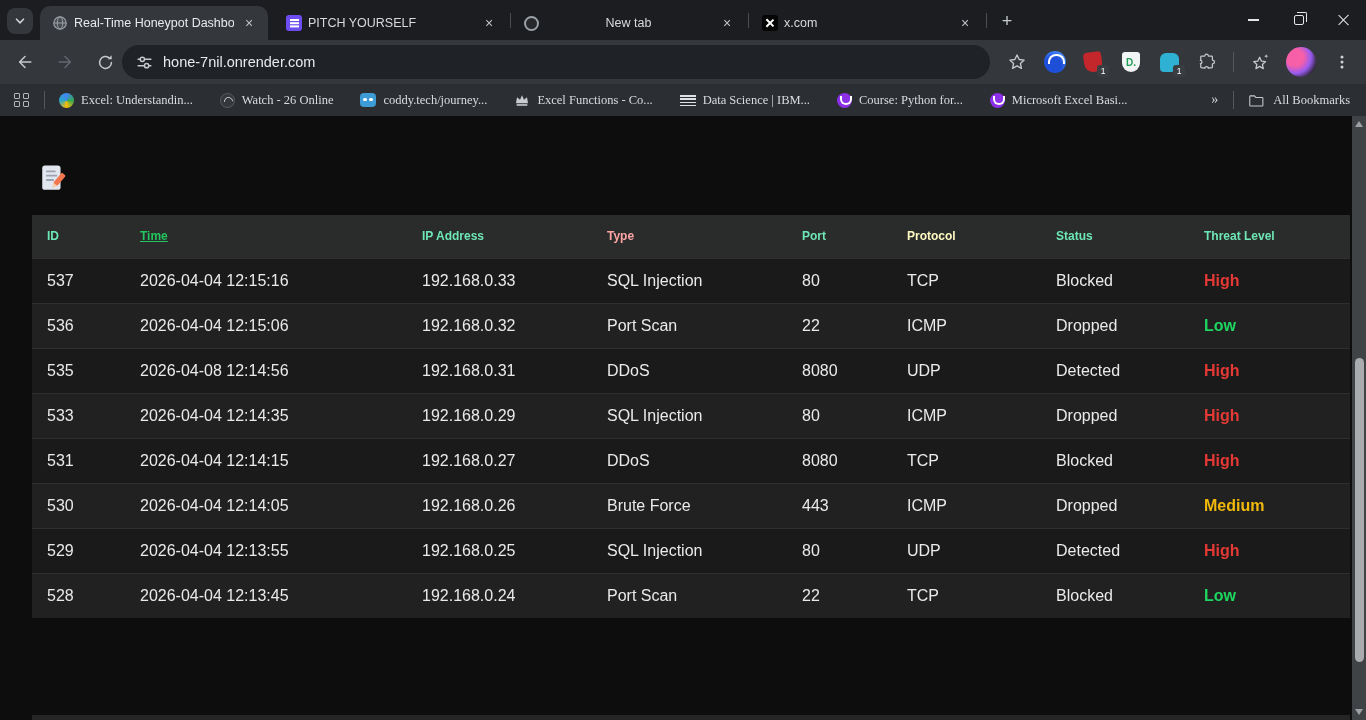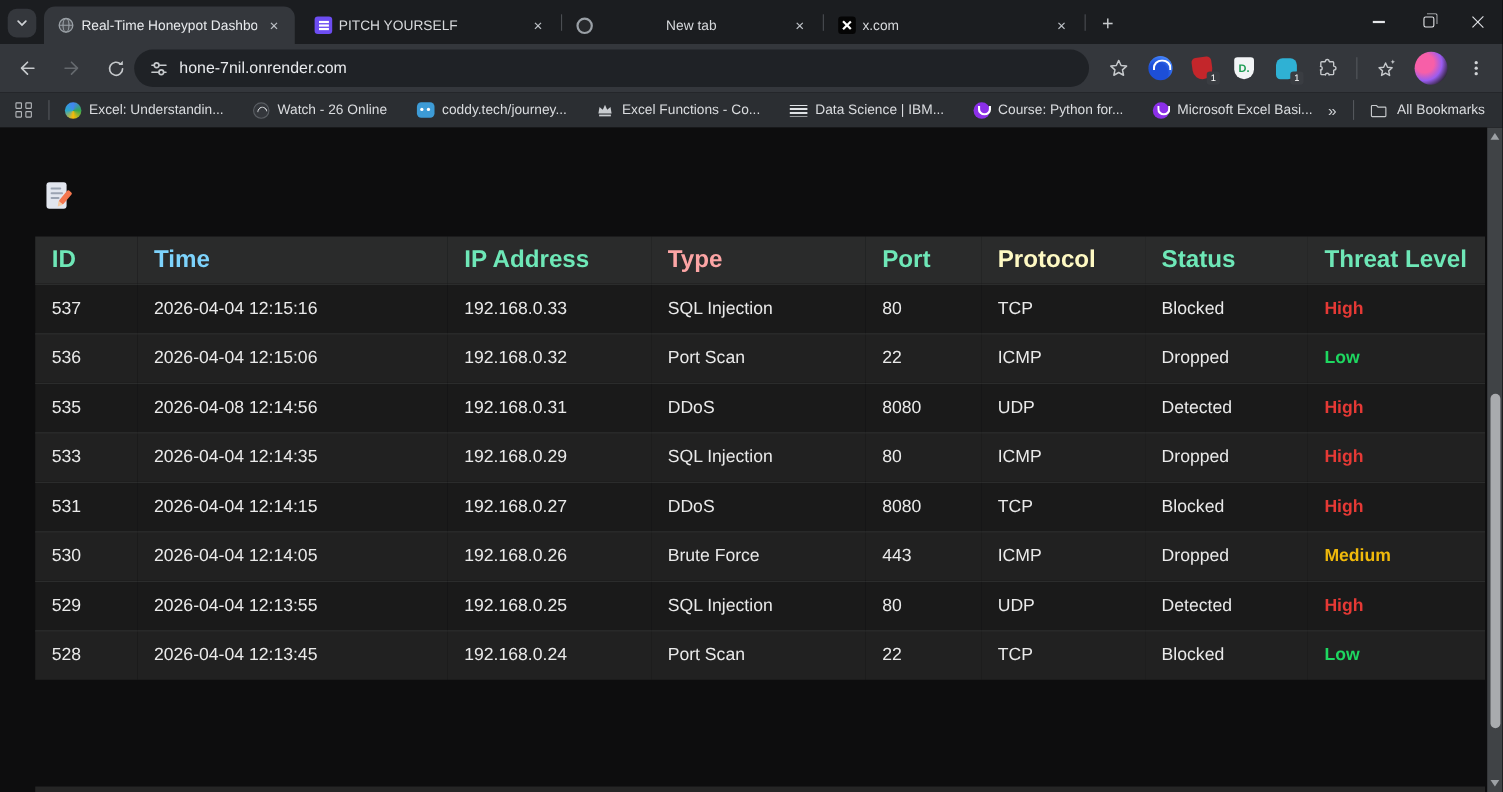"Excel: Understandin..." .bookmarks { font-family: none -> Liberation Serif, serif }
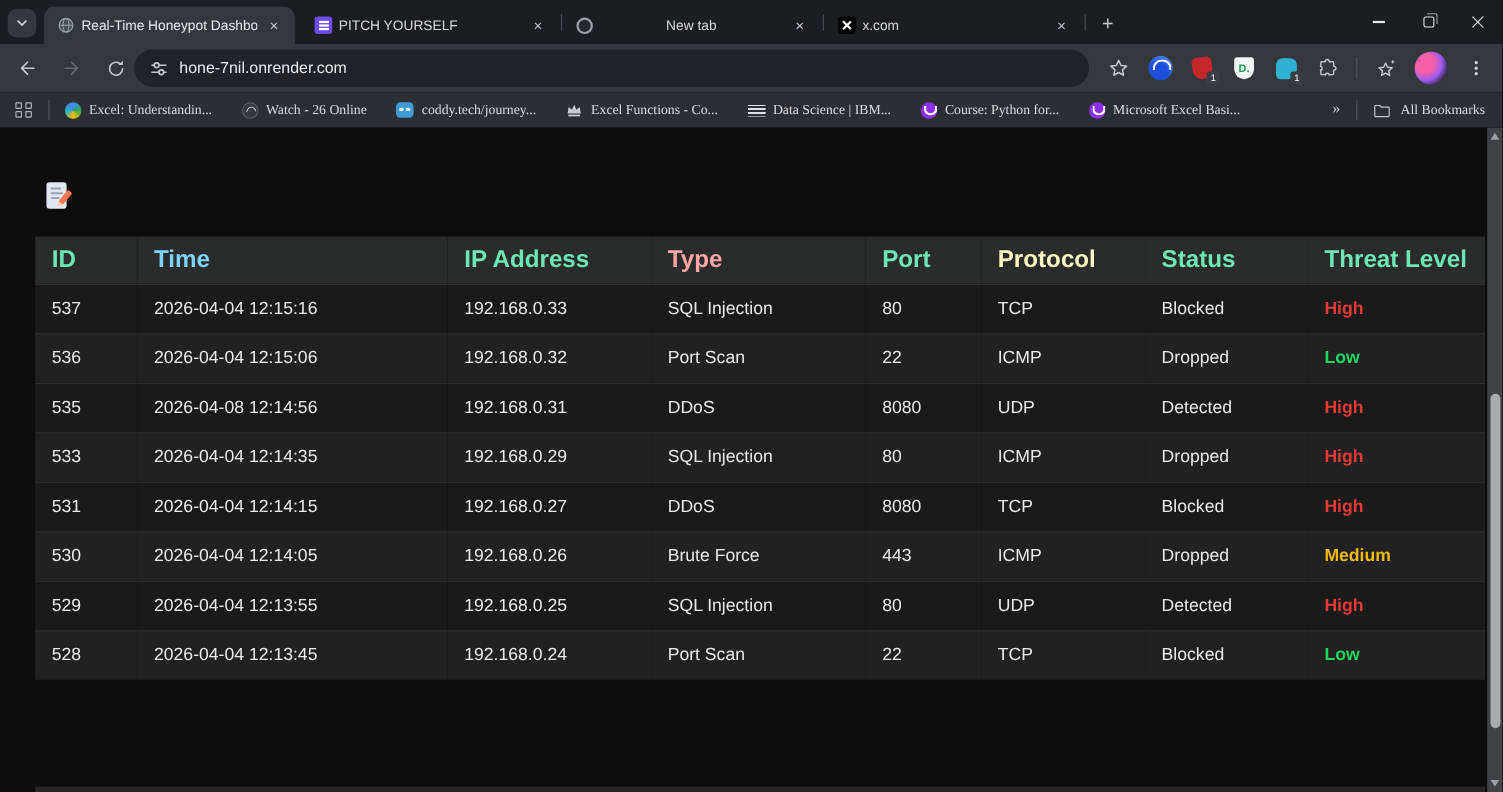"ID" table.logs th { font-size: 22px -> 12px }
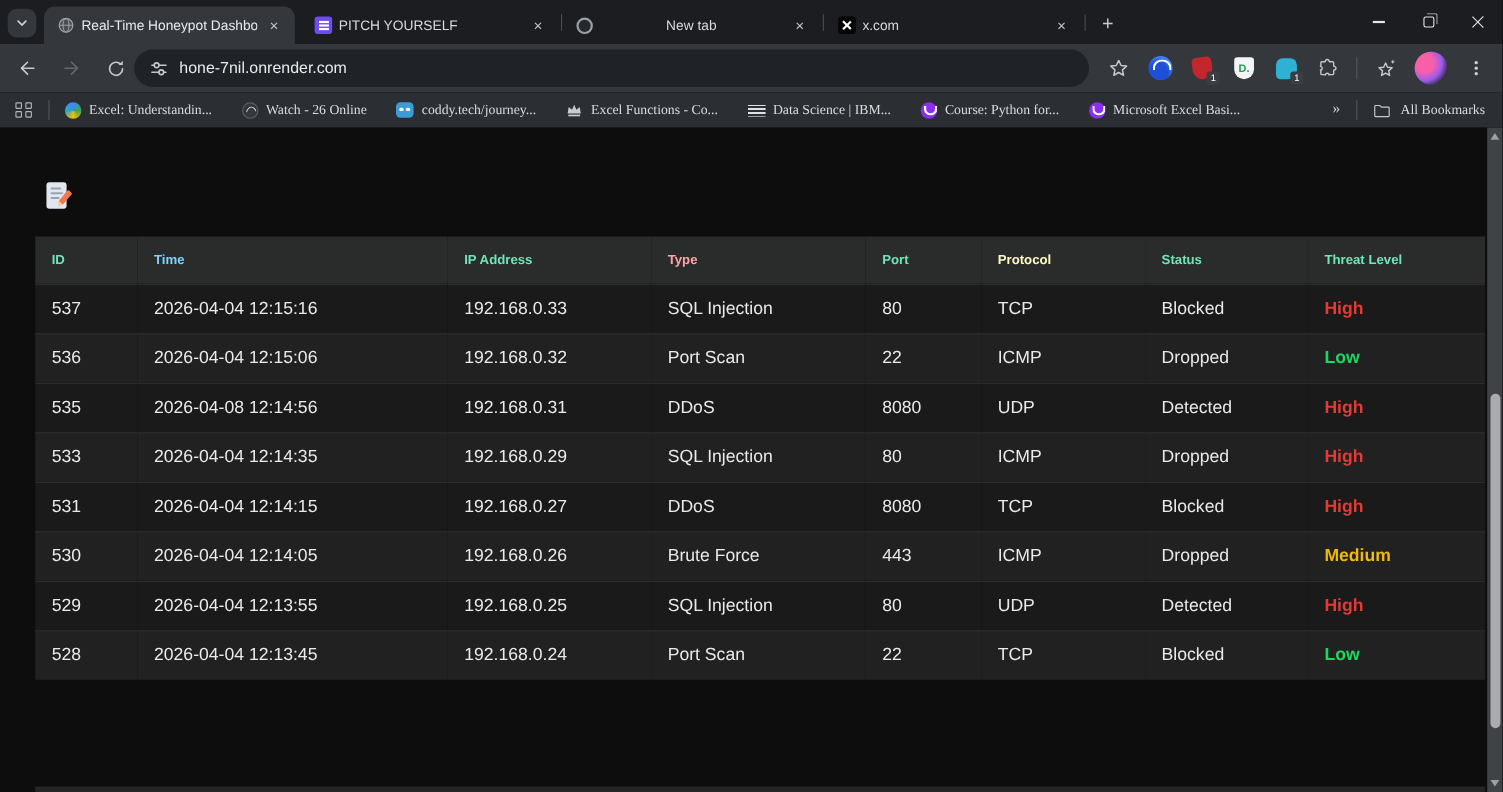"Time" th { color: #7dd3fc -> #22c55e; text-decoration: none -> underline }
